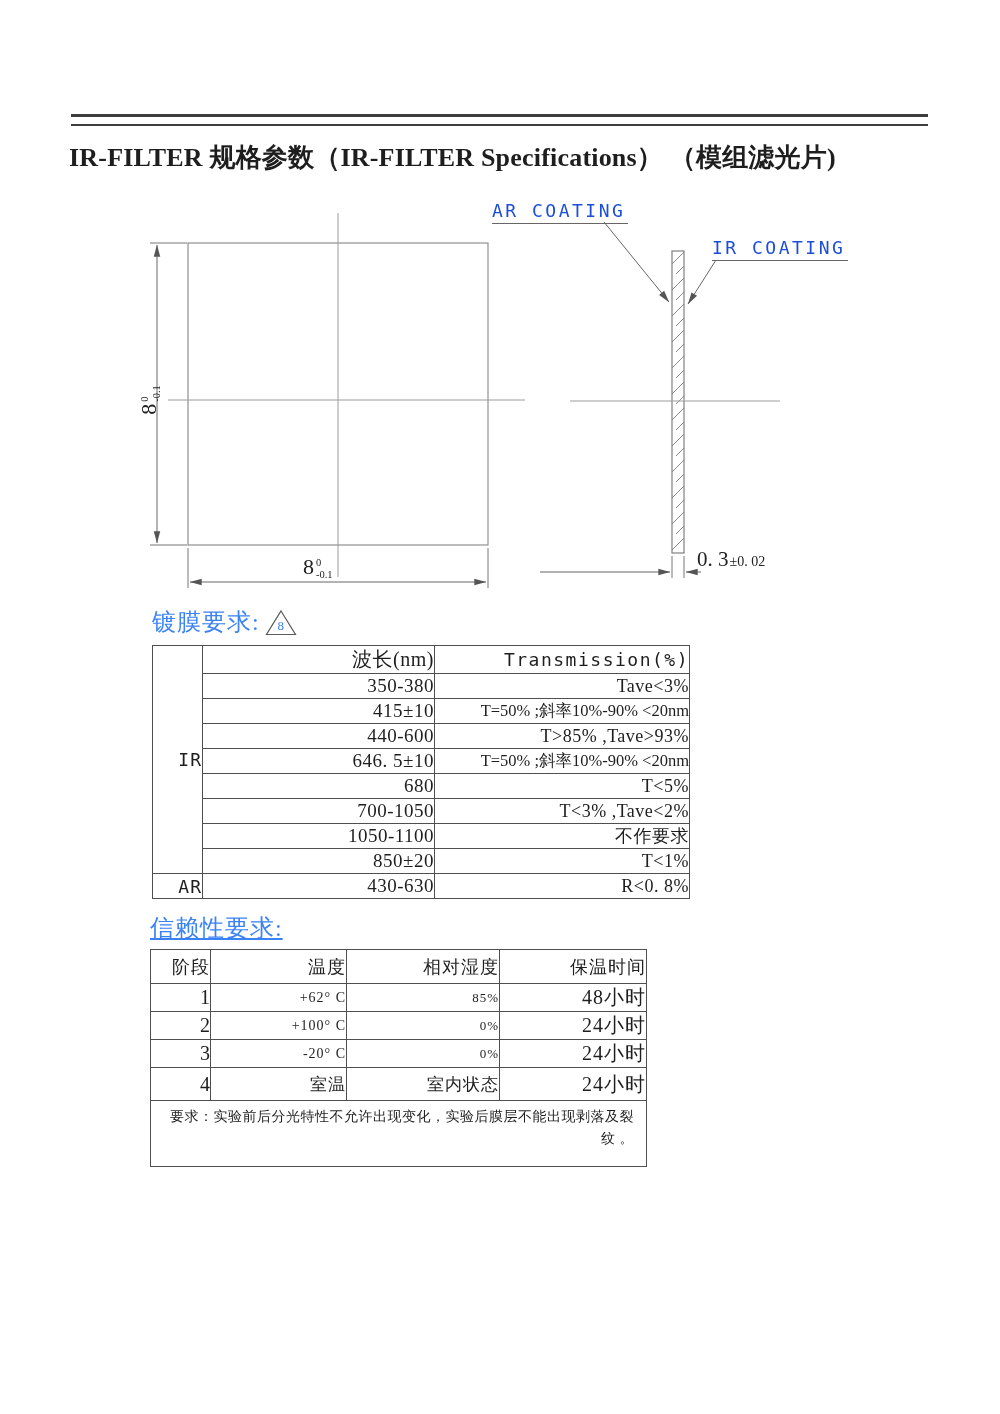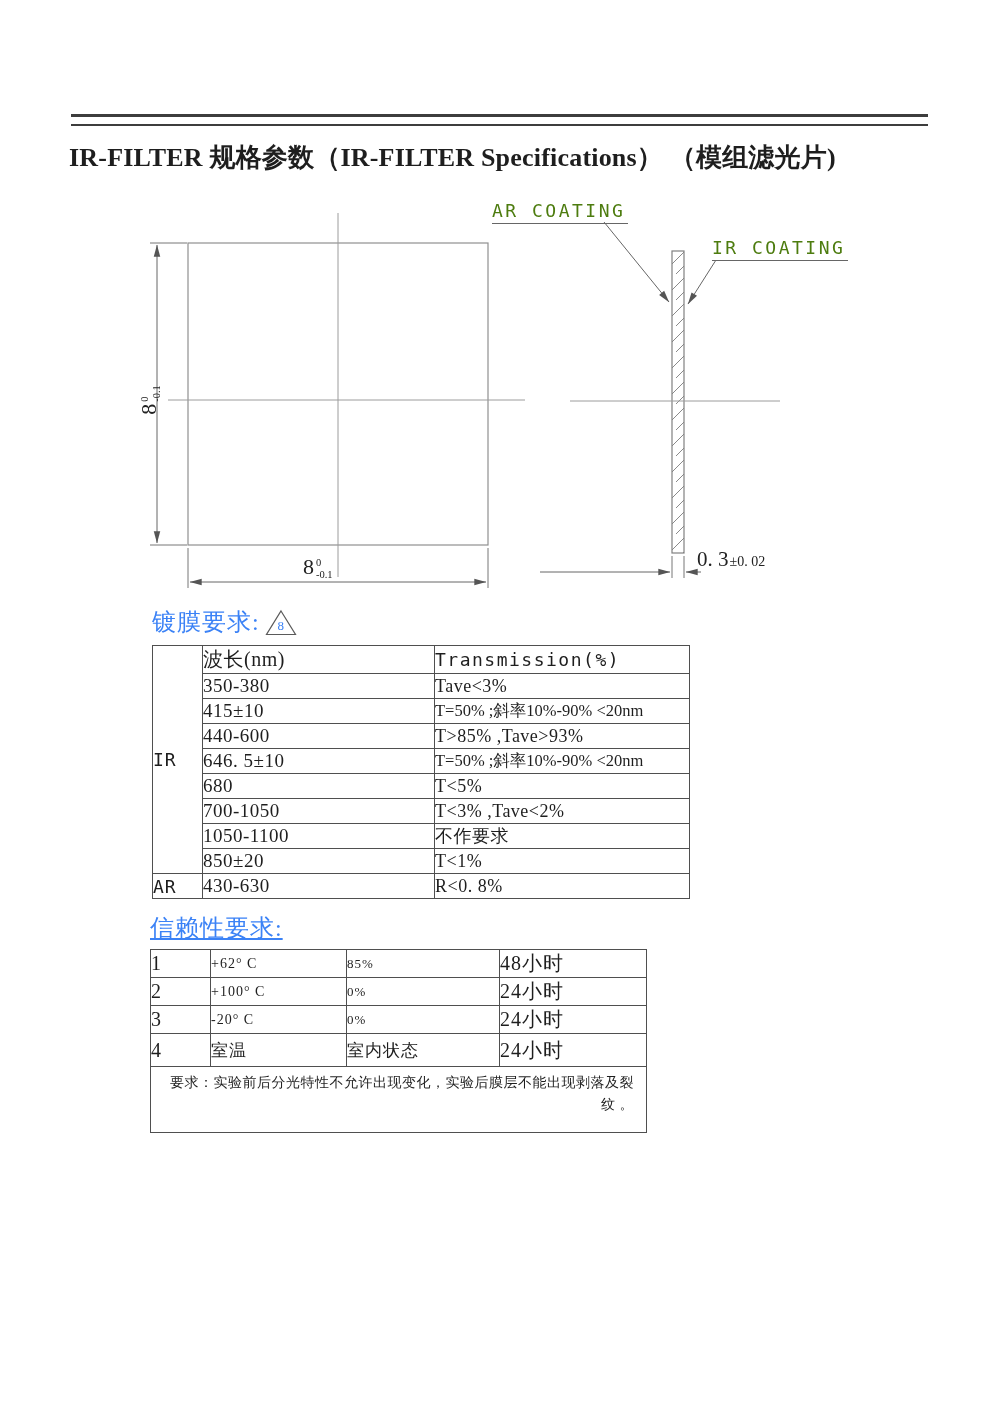"AR COATING" .coat-label { color: #4d7c0f -> #1d4ed8 }
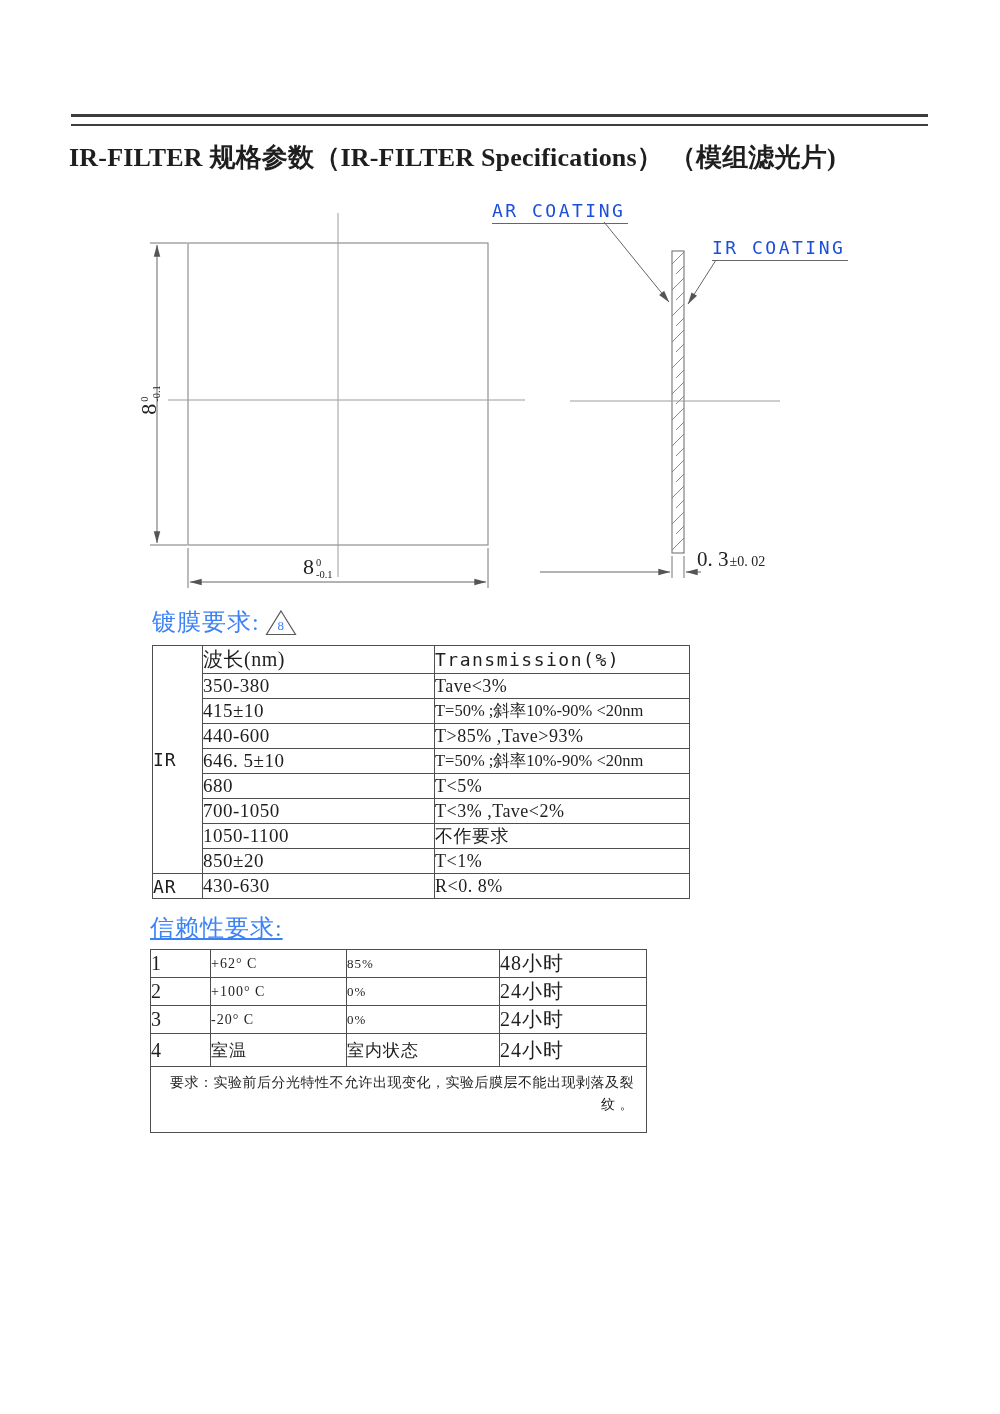"波长(nm)" td,th { text-align: left -> right }
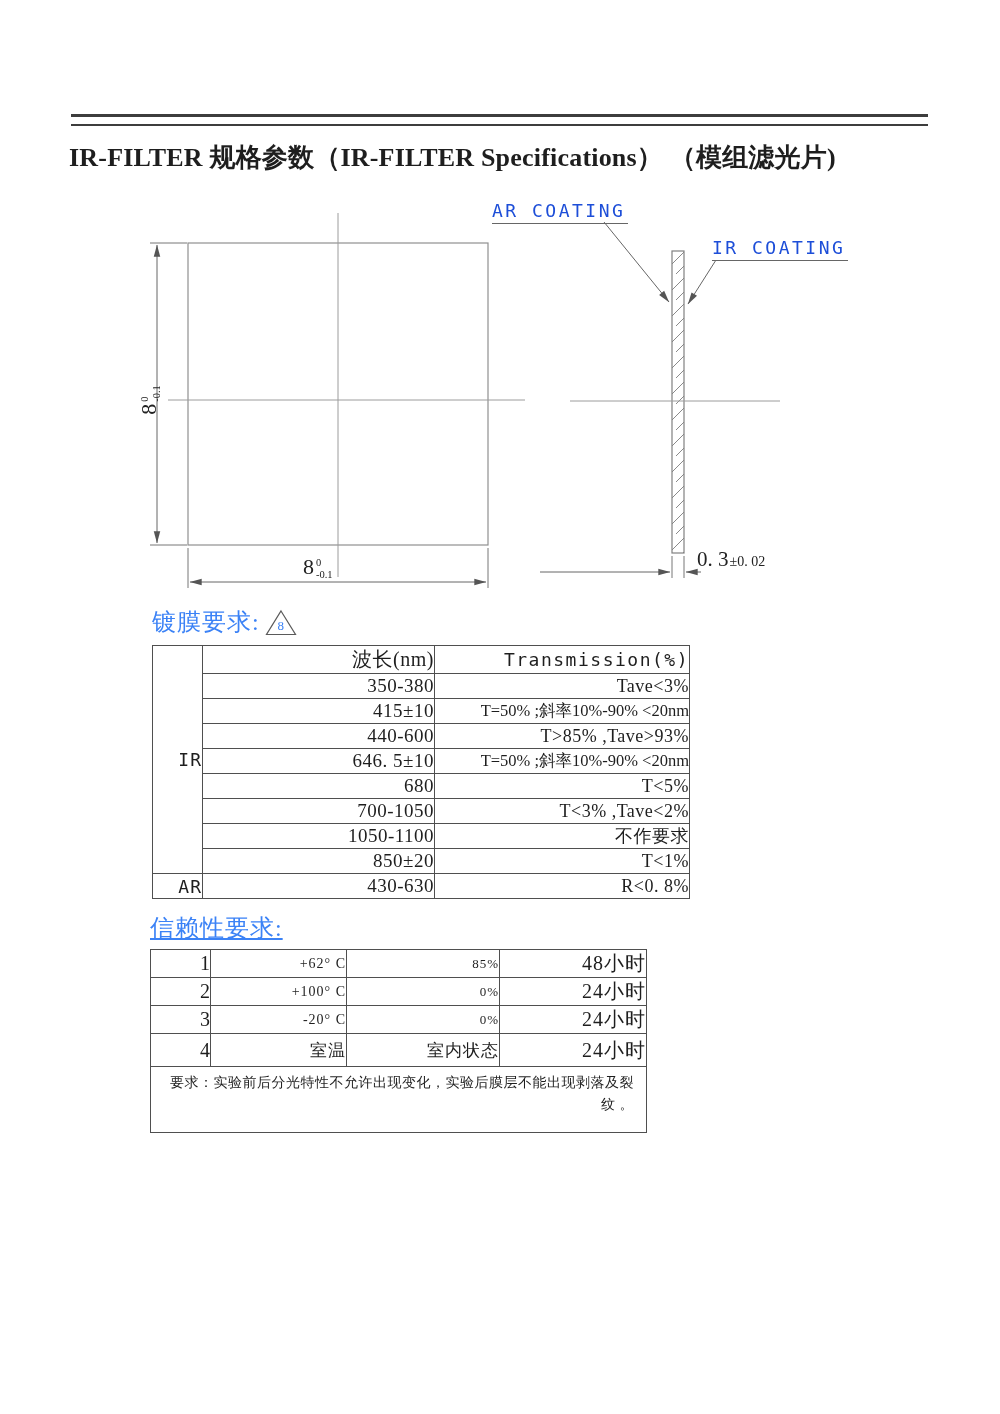"阶段" tr.hdr { html: none -> <tr> <th>阶段</th> <th>温度</th> <th>相对湿度</th> <th>保温时间</th> </tr> }
